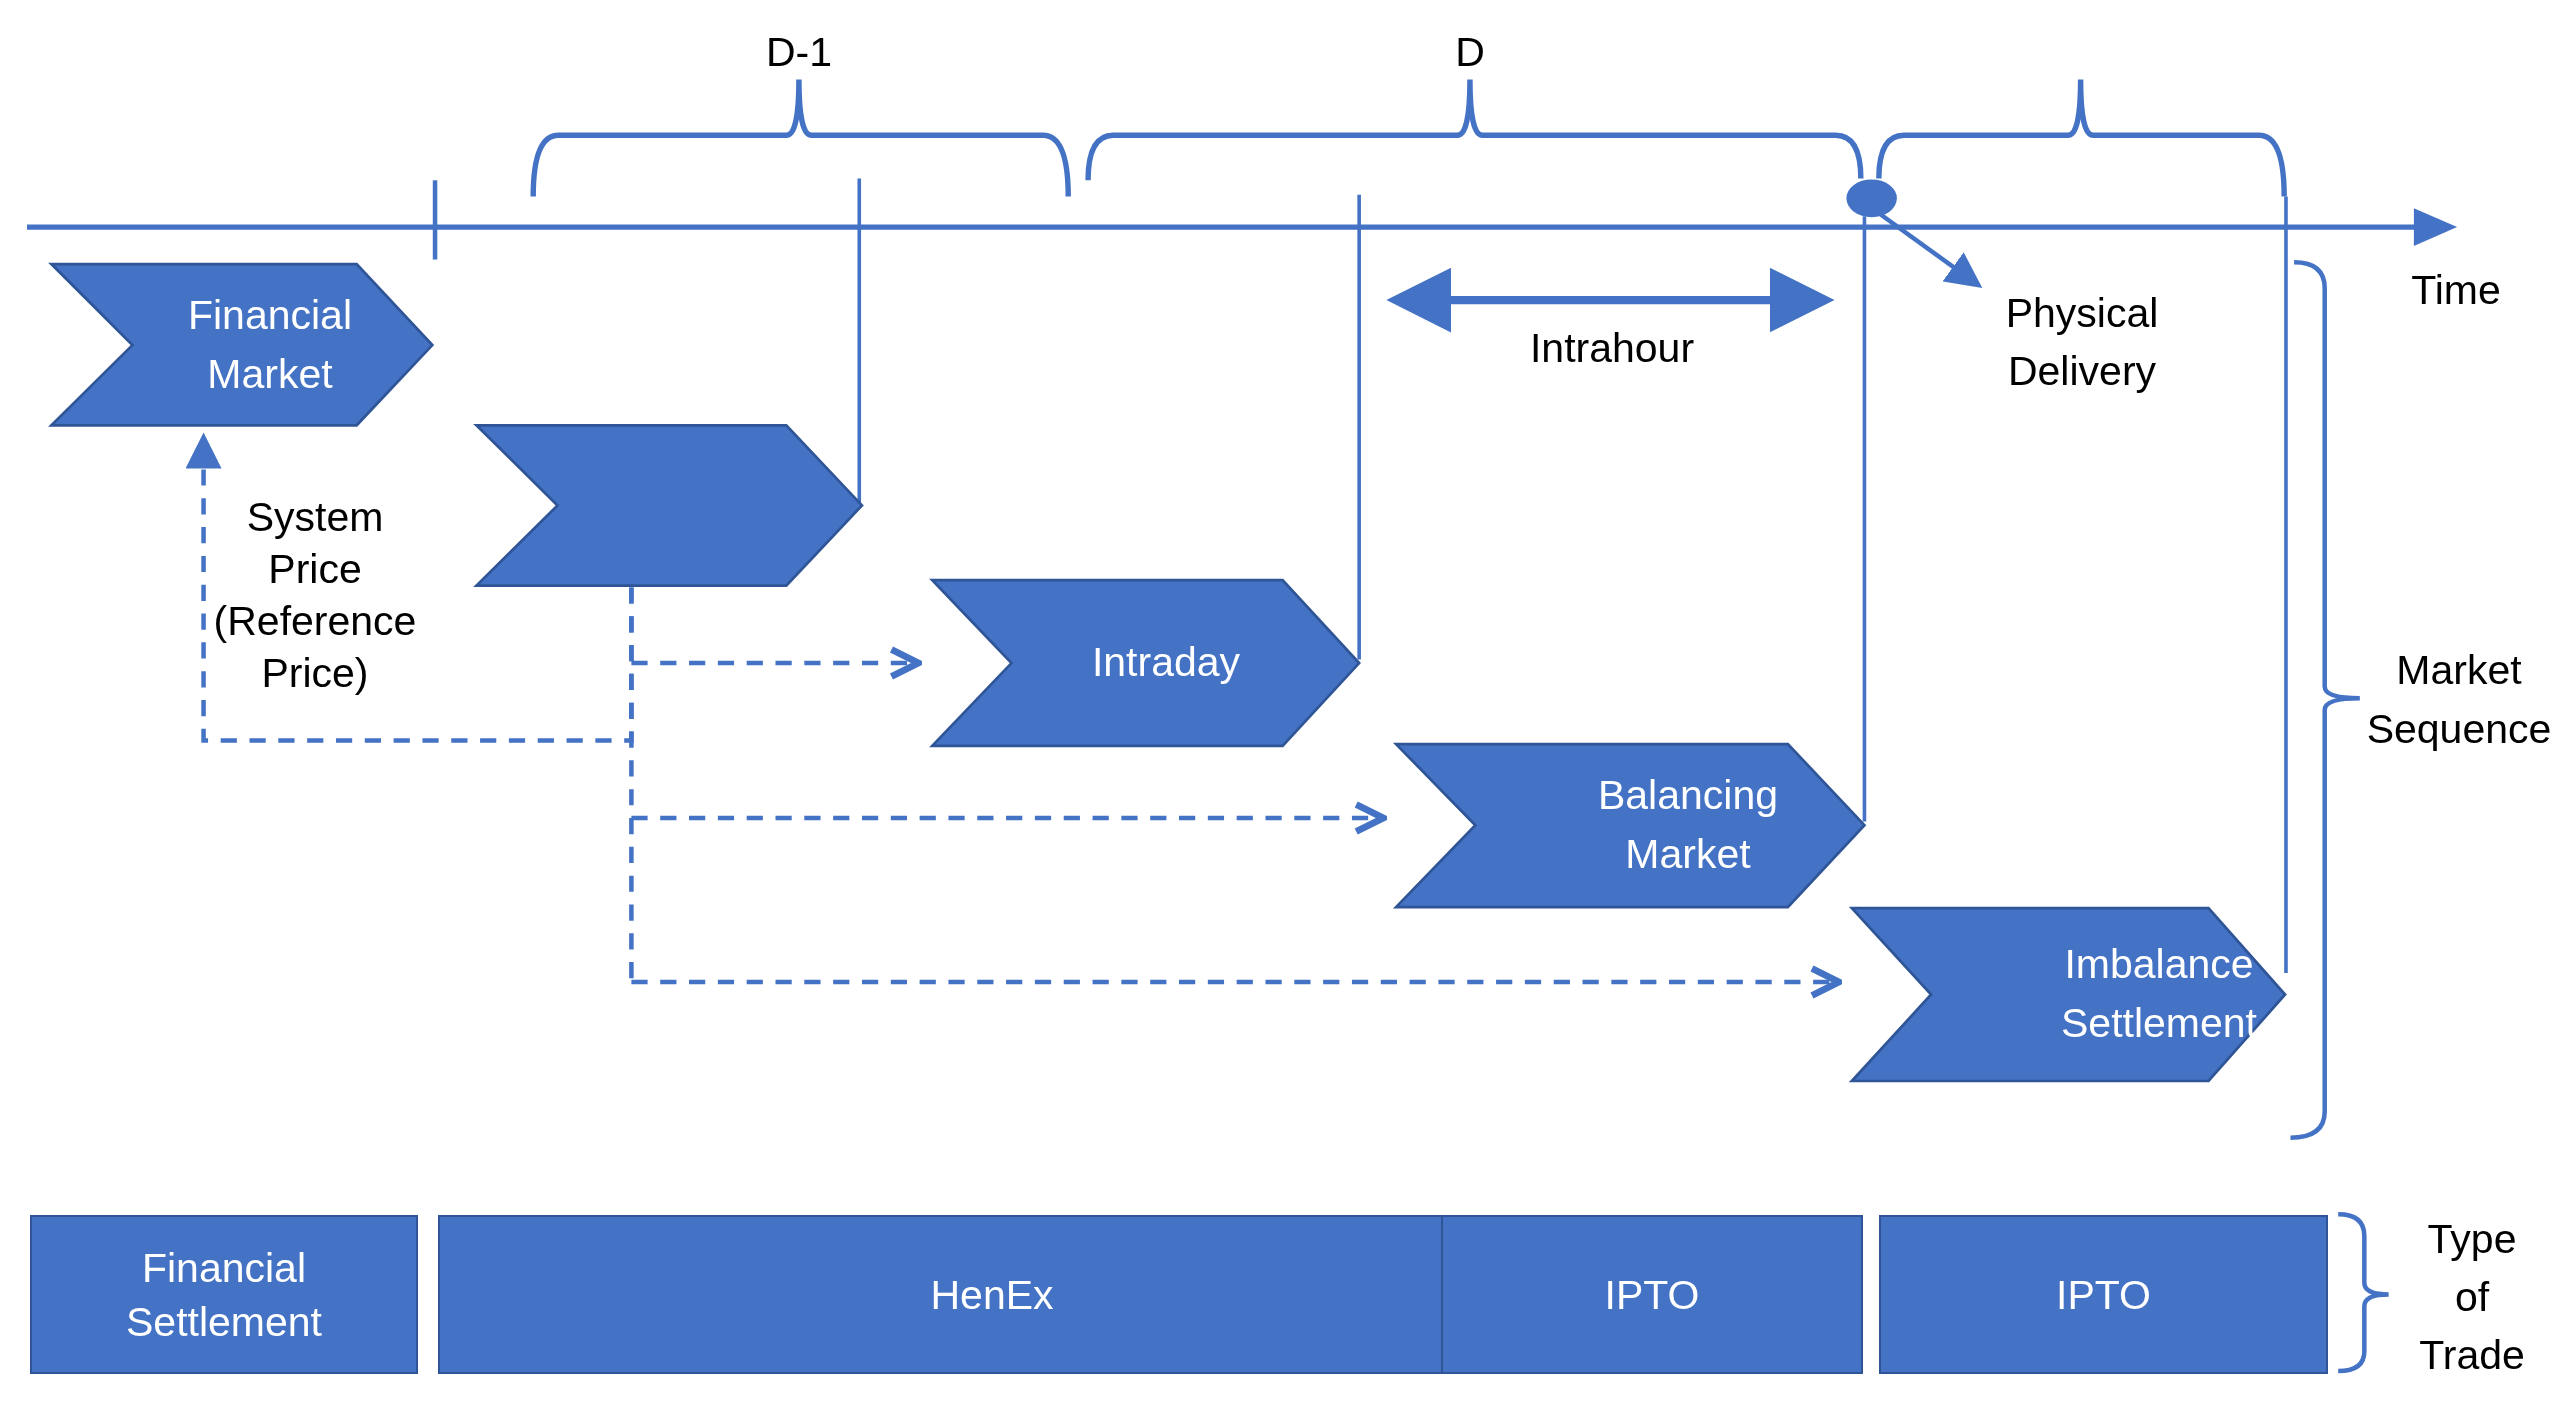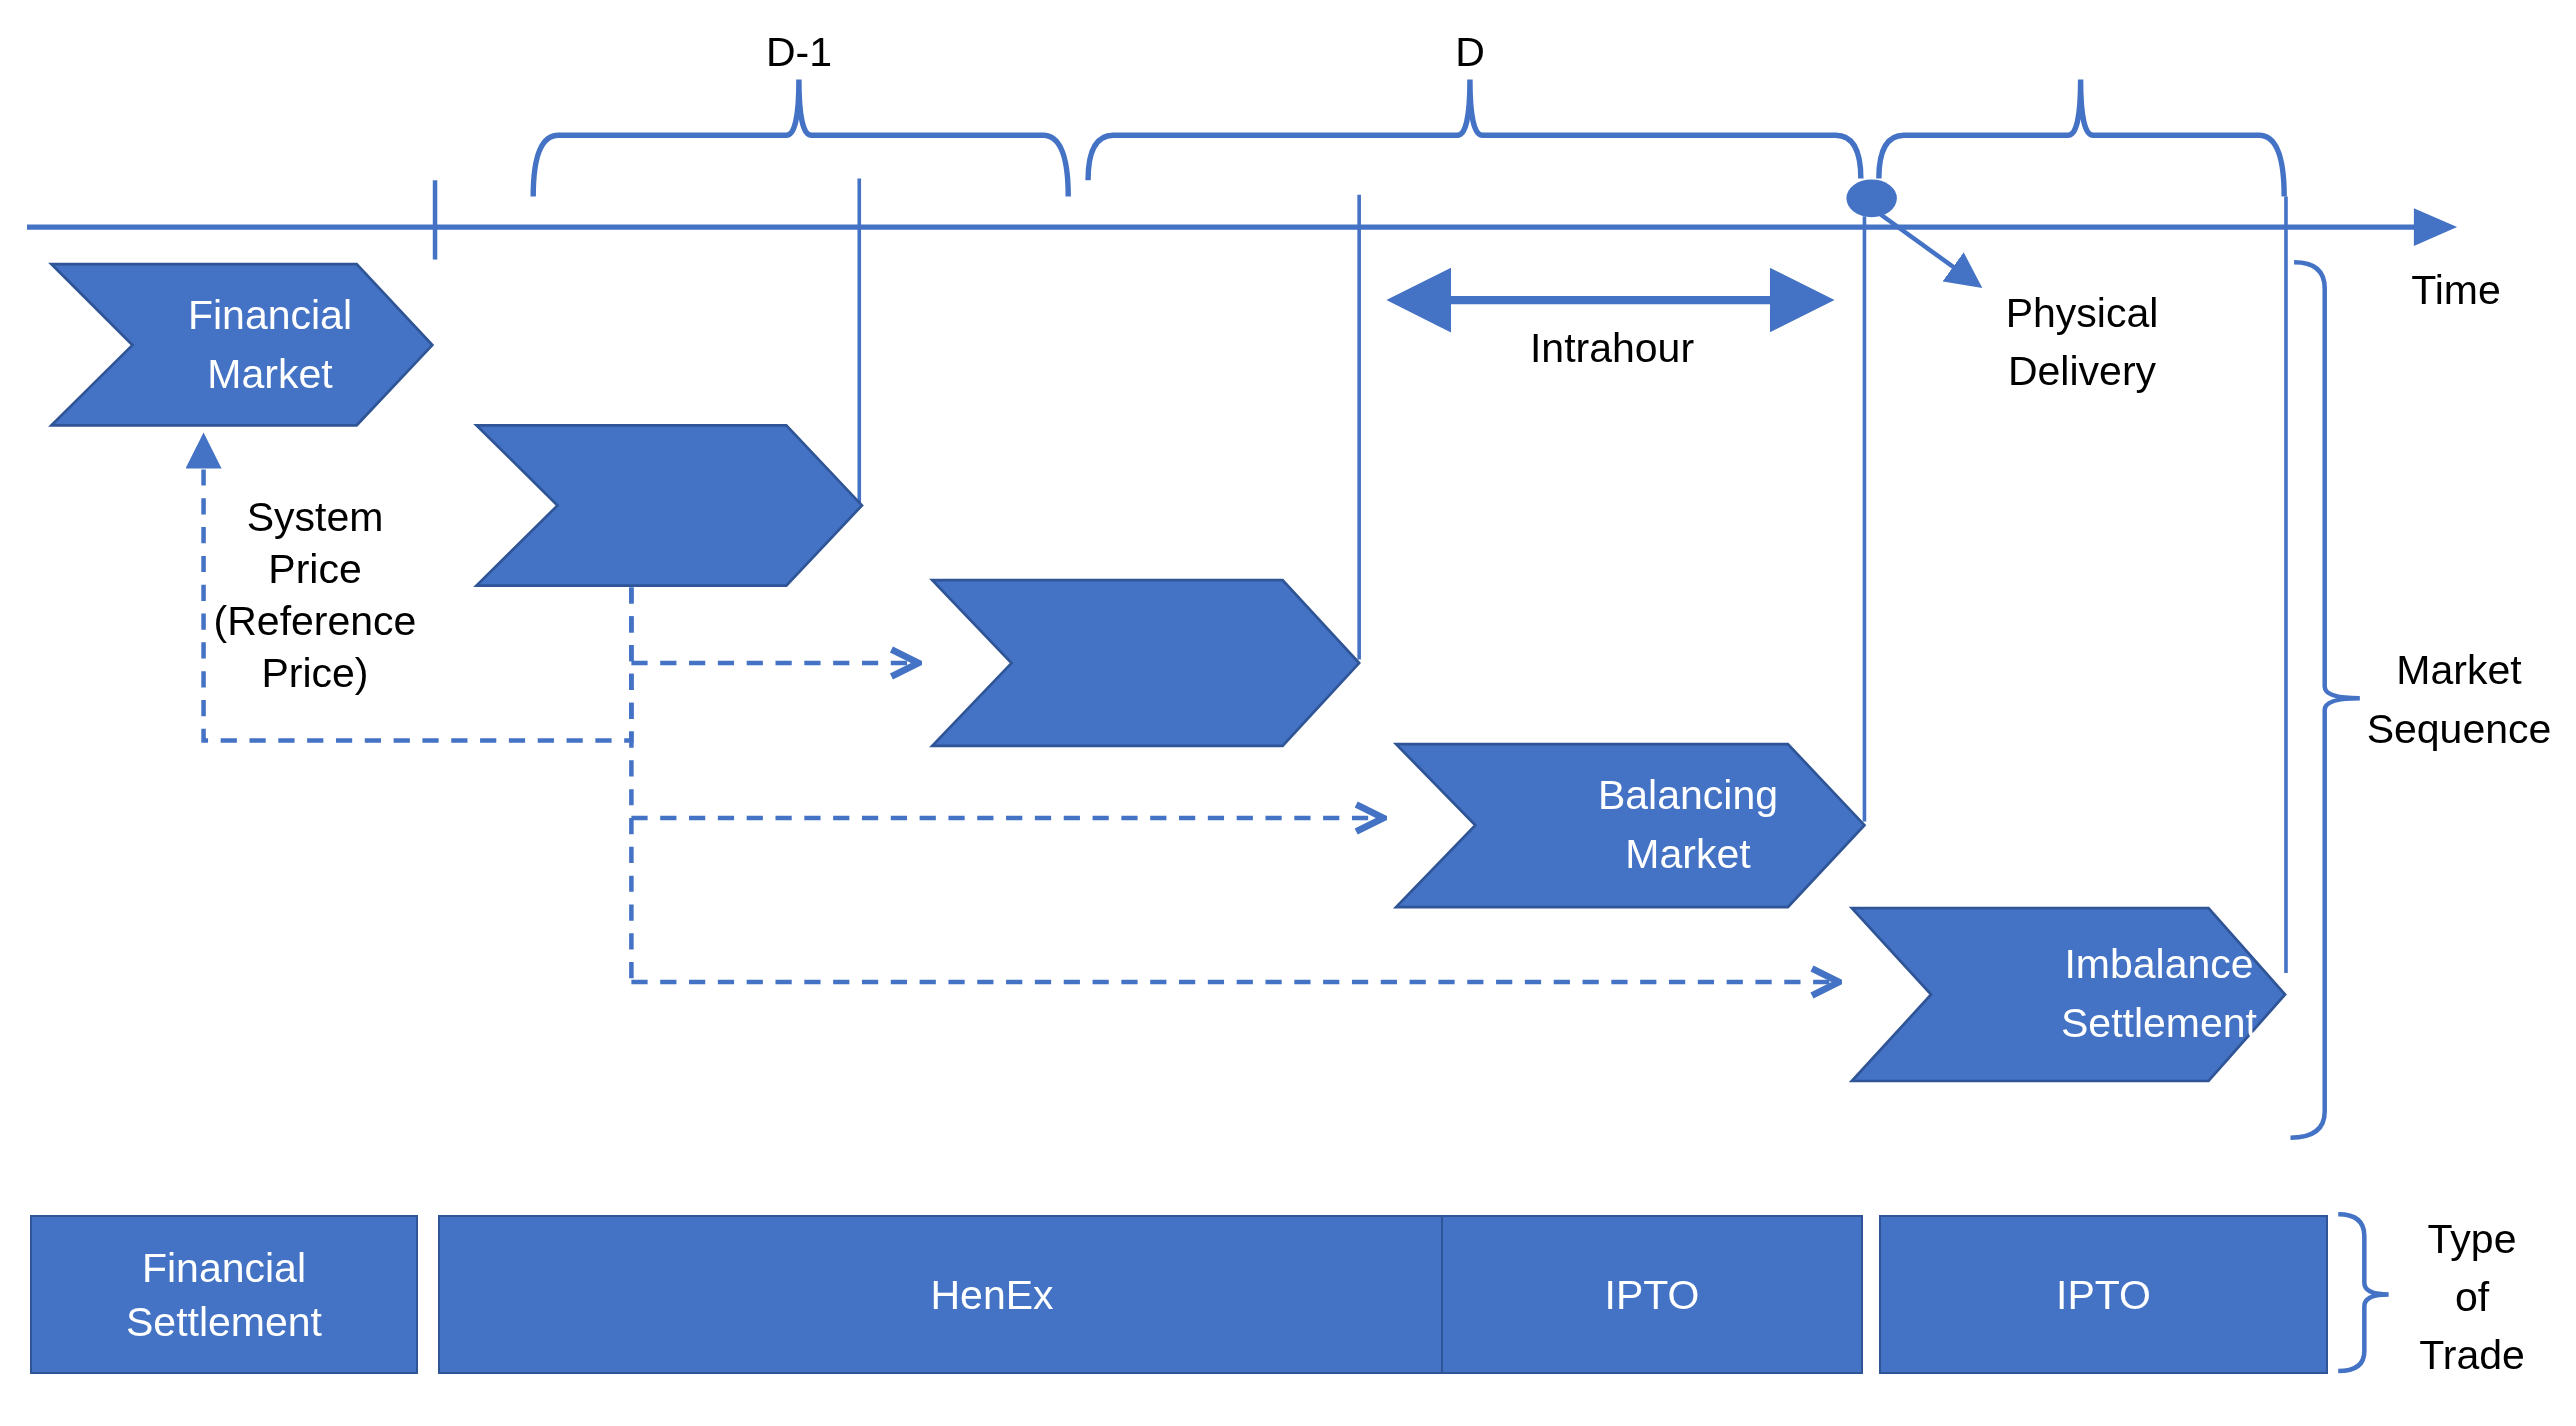"Intraday" div.lbl { html: none -> <div>Intraday</div> }
